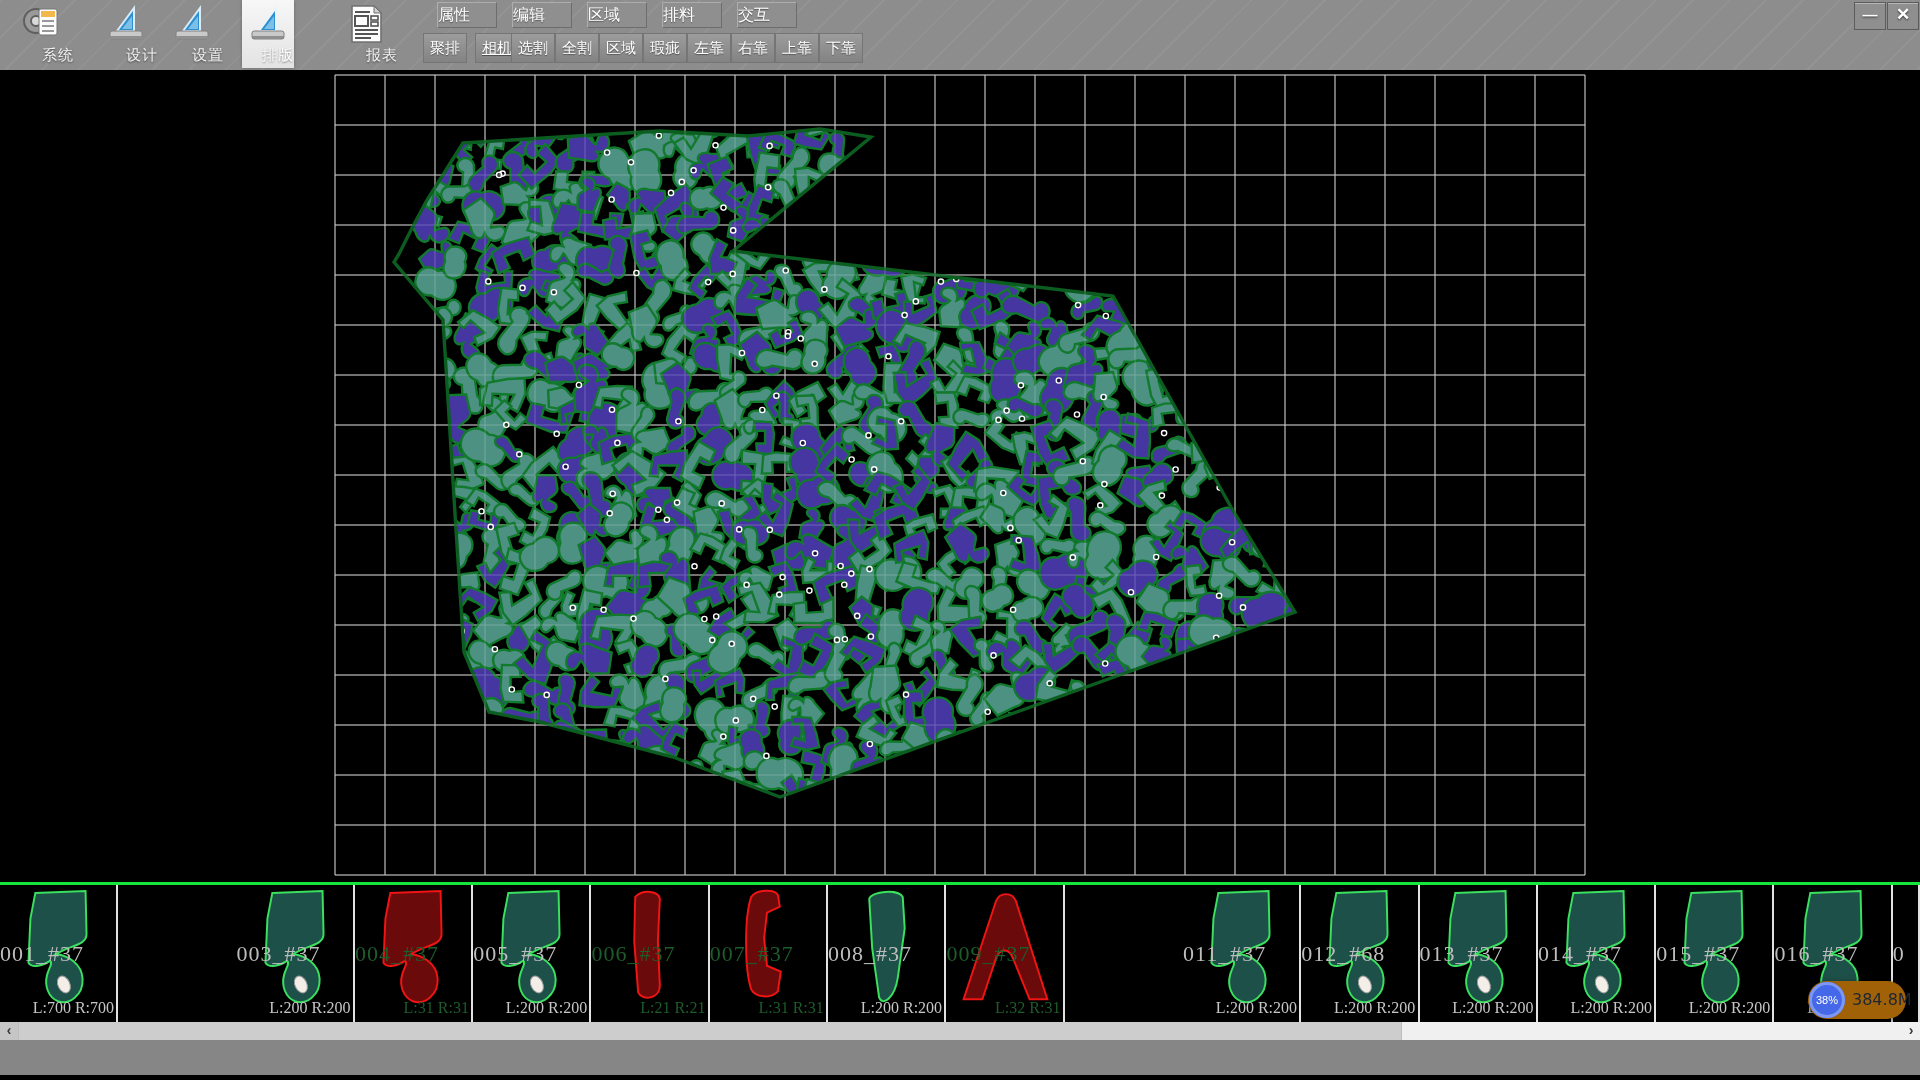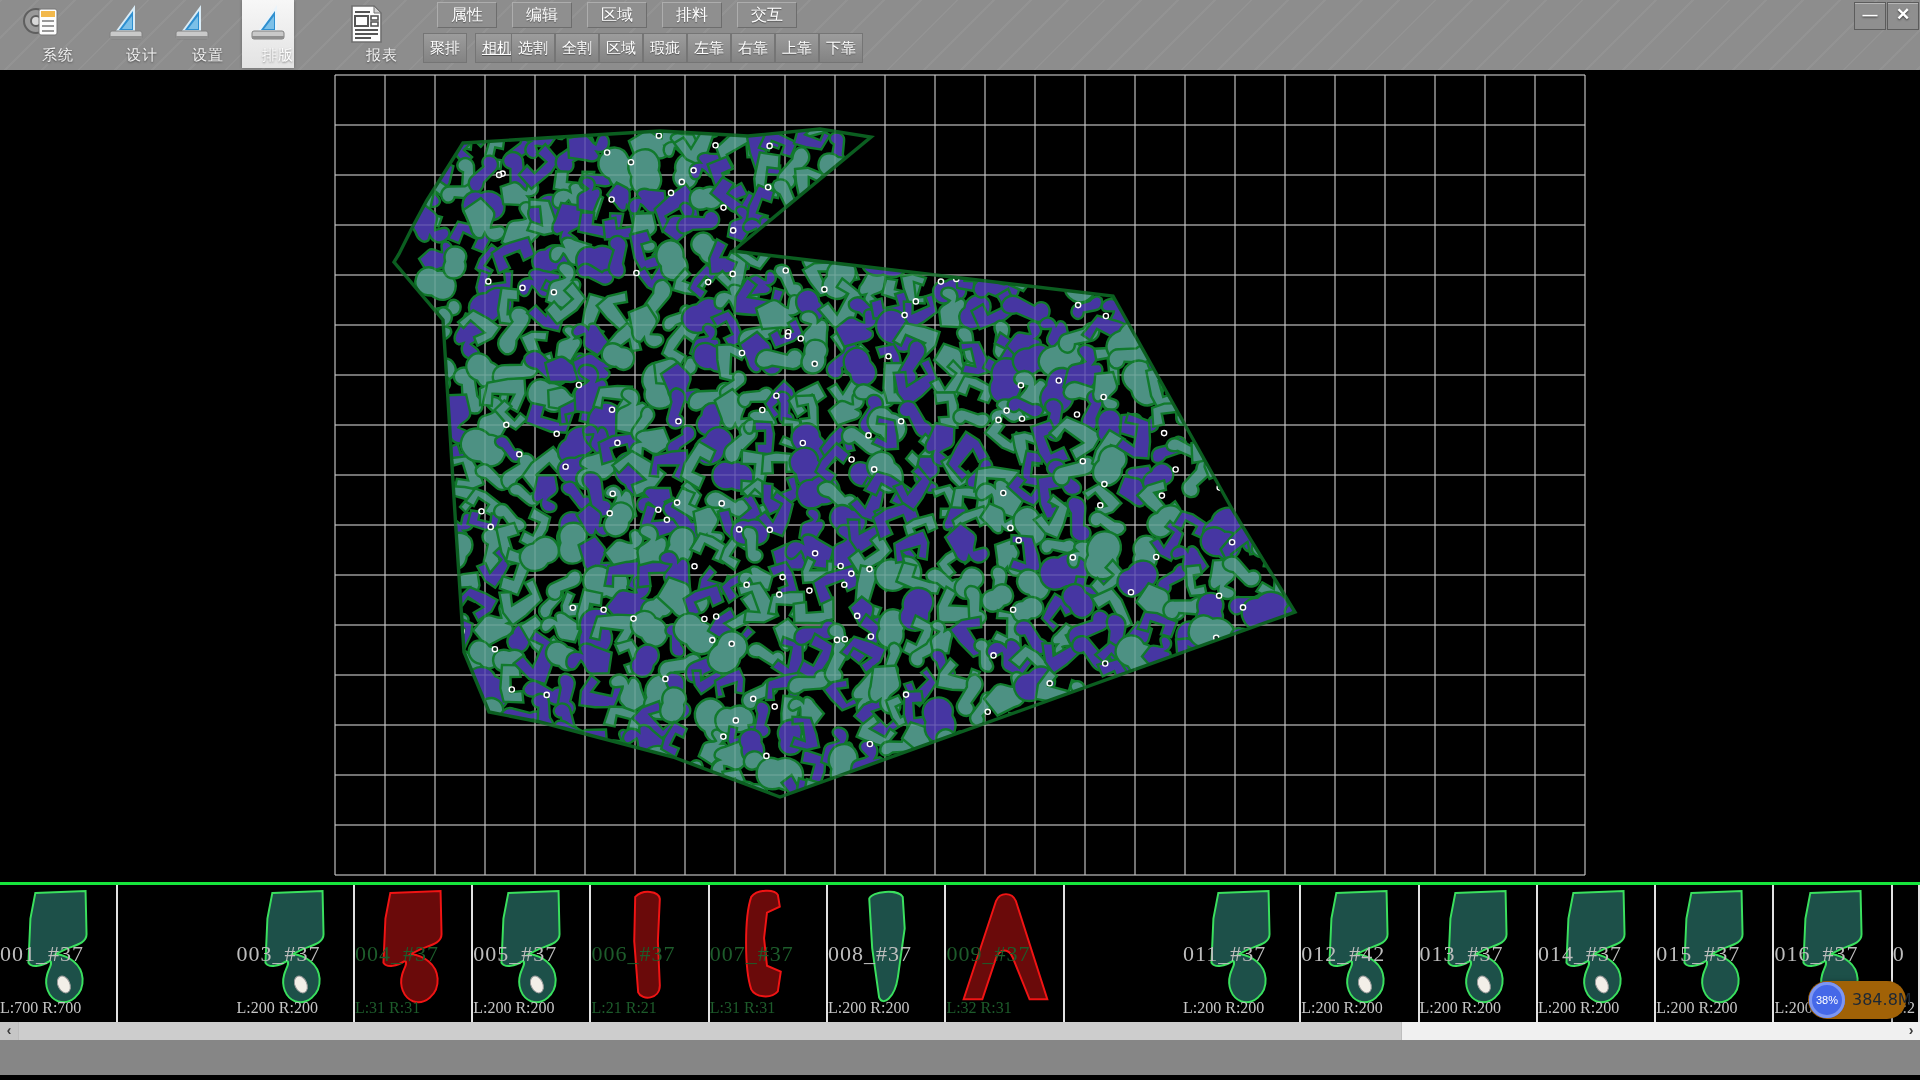"属性" .menu-tab { text-align: center -> left }
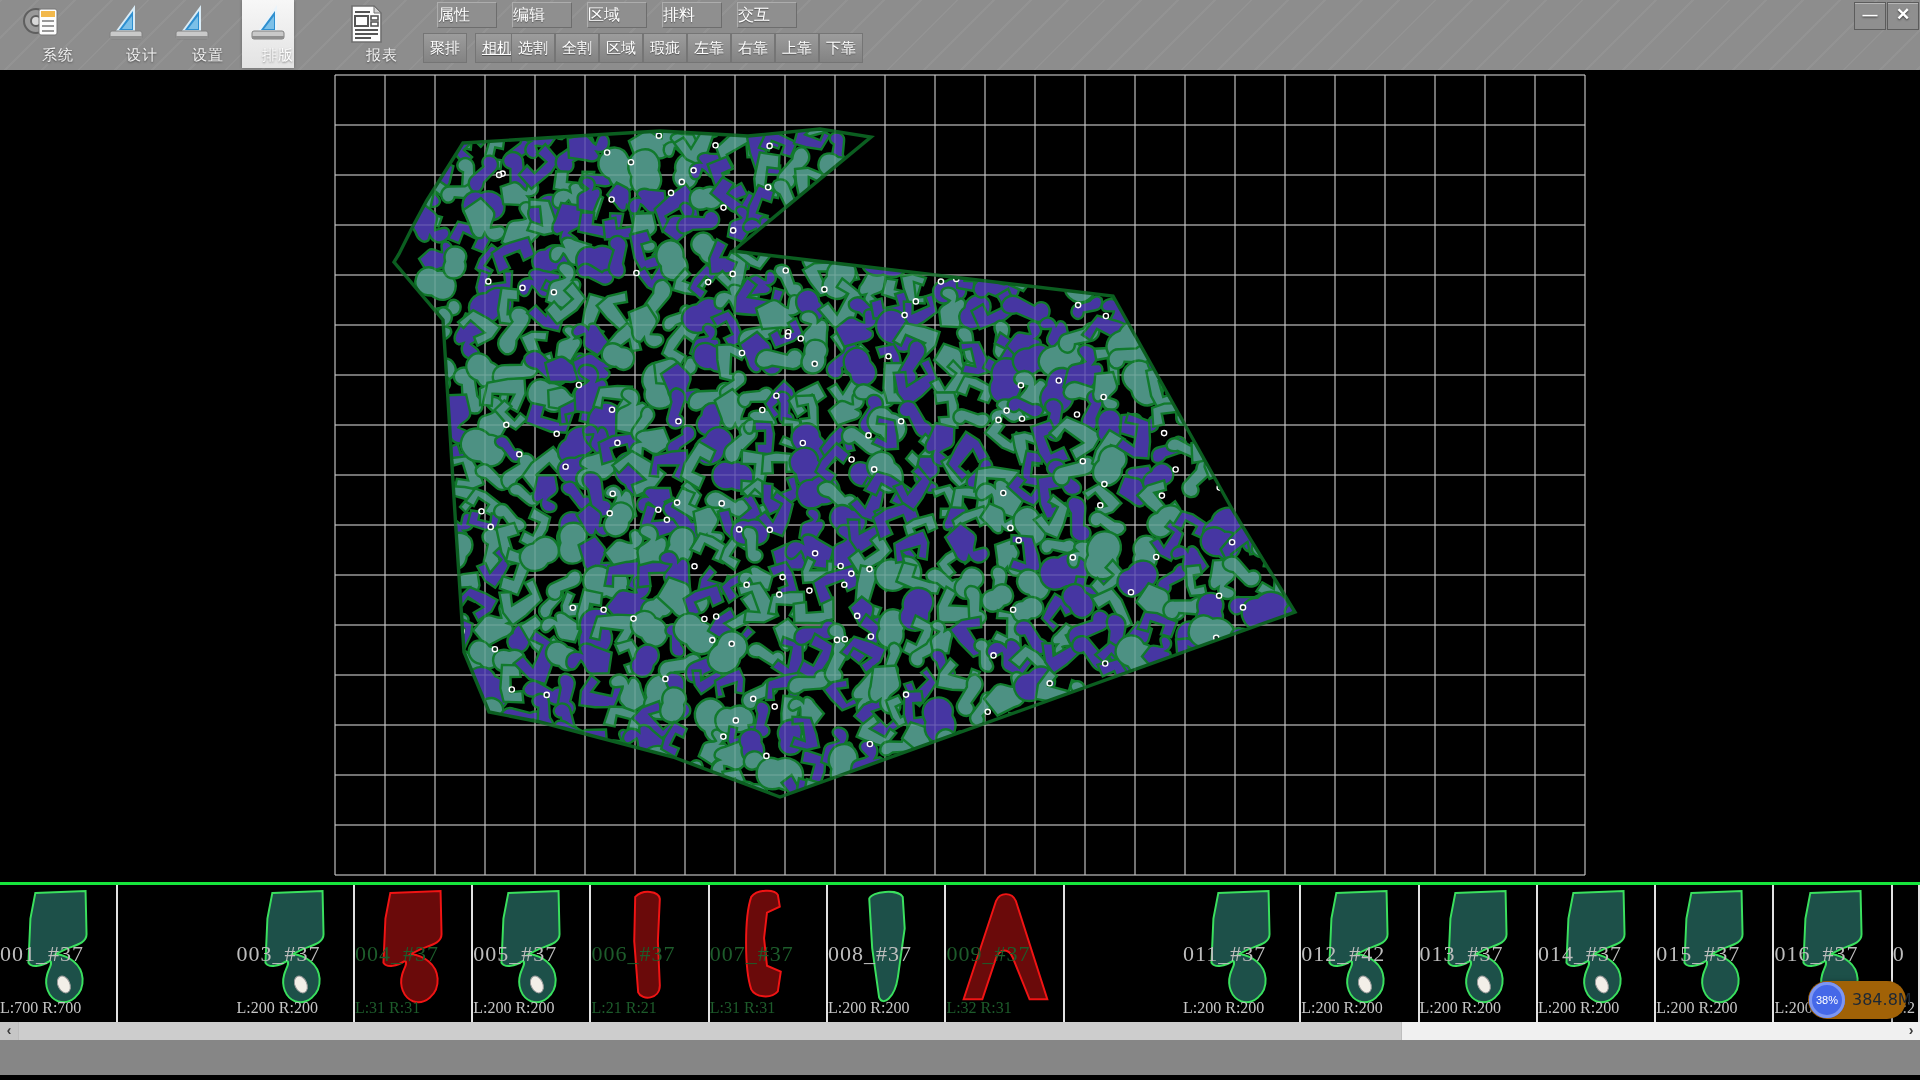"012_#42" div.tname { text: 42 -> 68 }
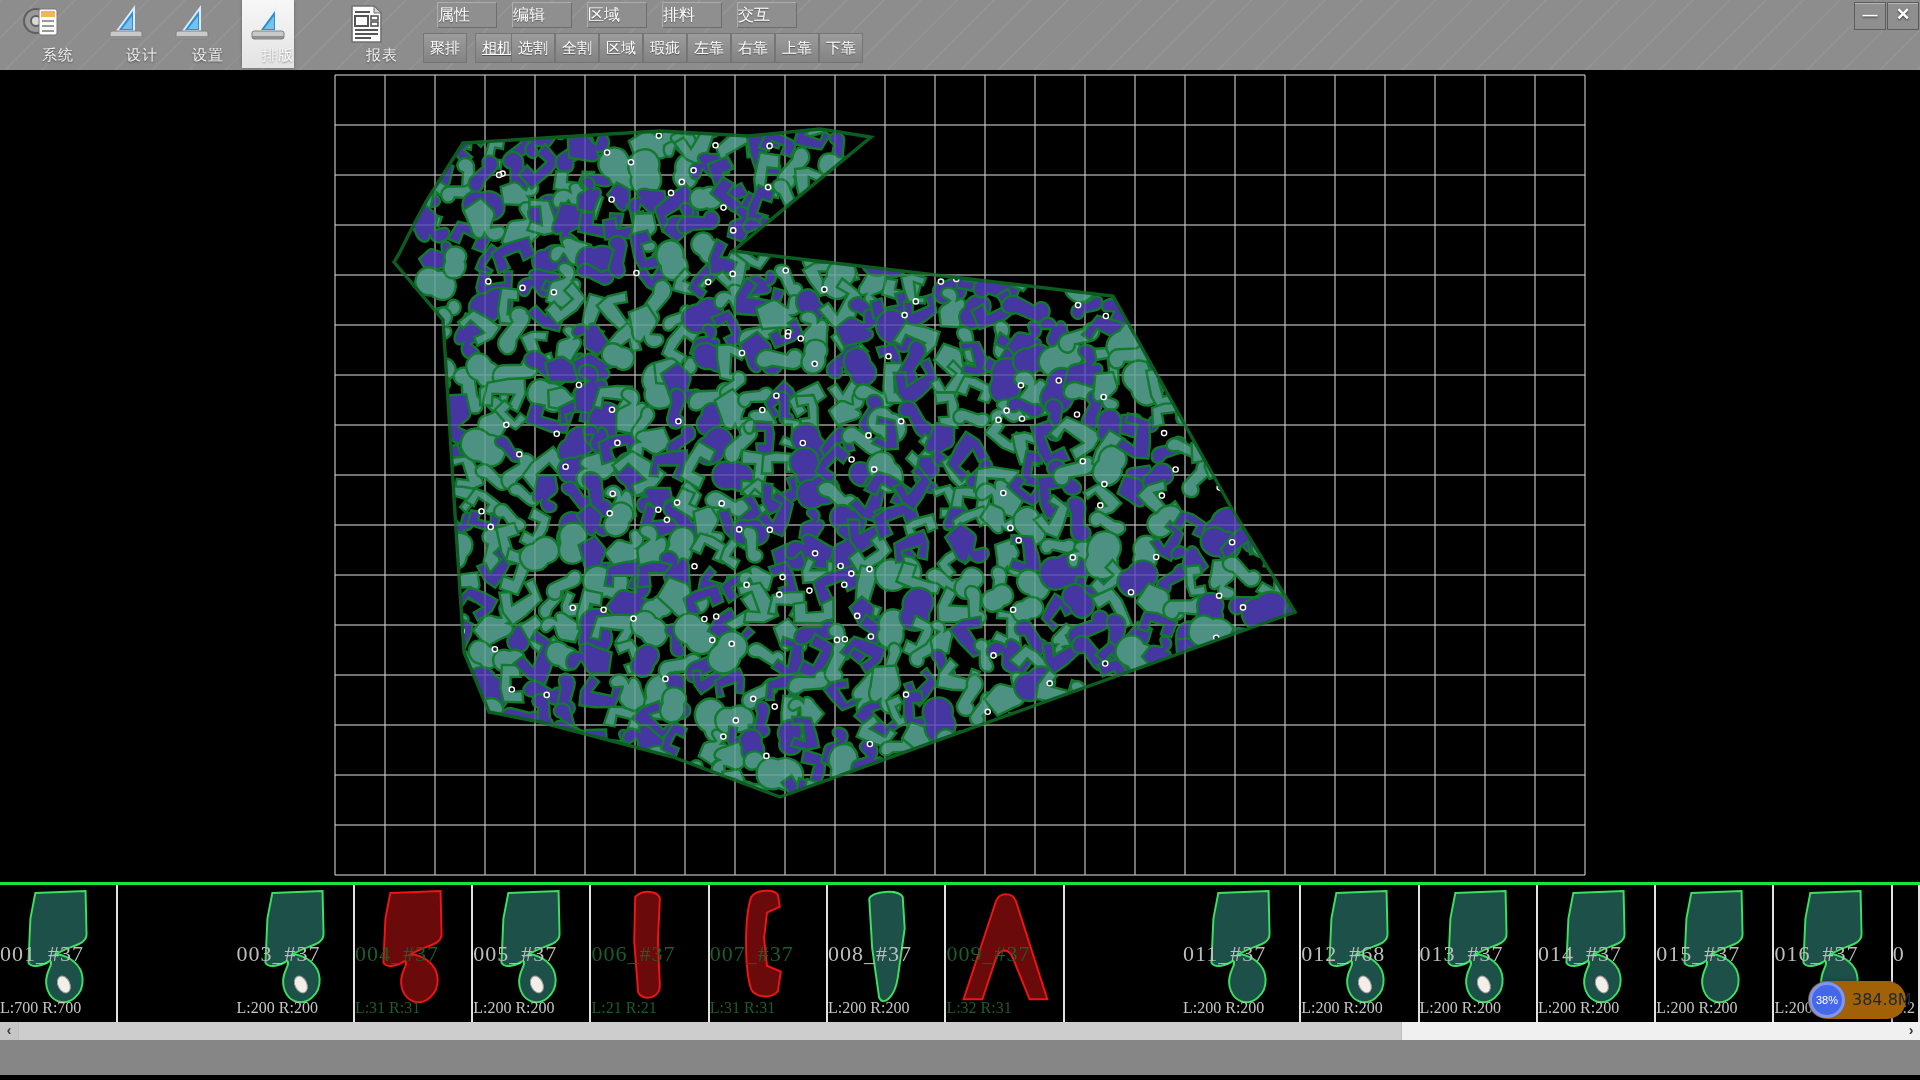"L:700 R:700" .thumb .tlr { text-align: left -> right }
